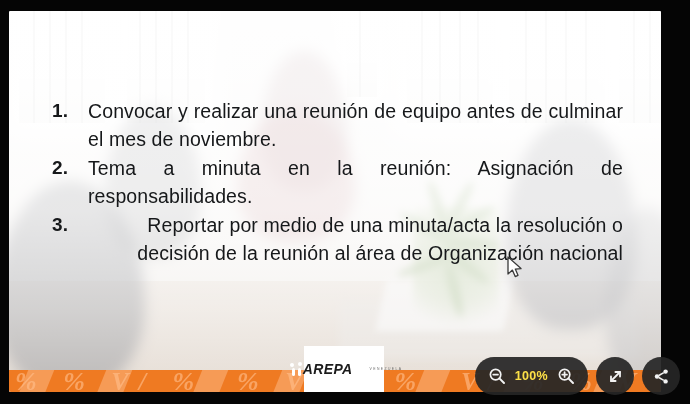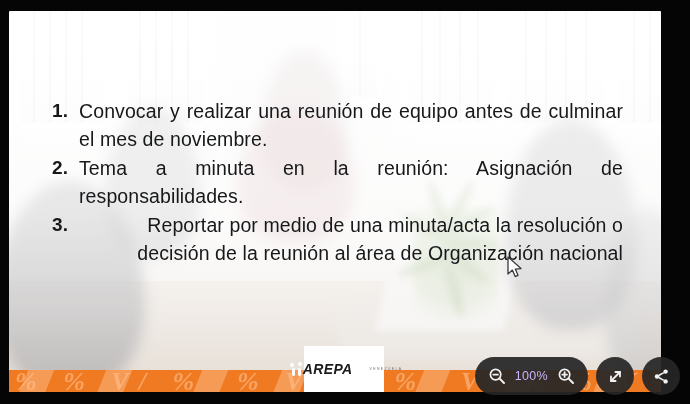"Convocar y realizar una reunión" .txt { margin-left: none -> 9px }
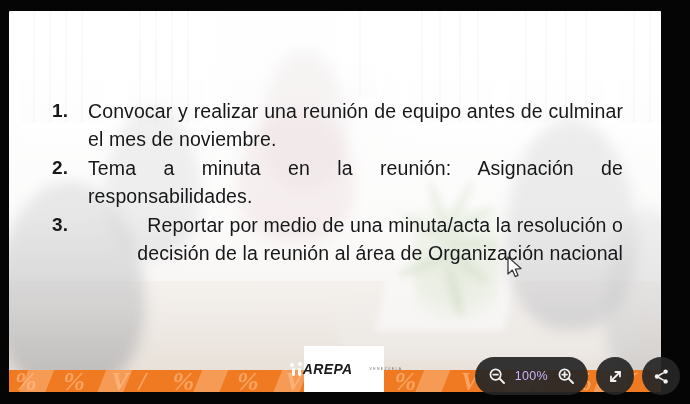"100%" .zoomlabel { color: #c4b5fd -> #fde047; font-weight: normal -> bold }
